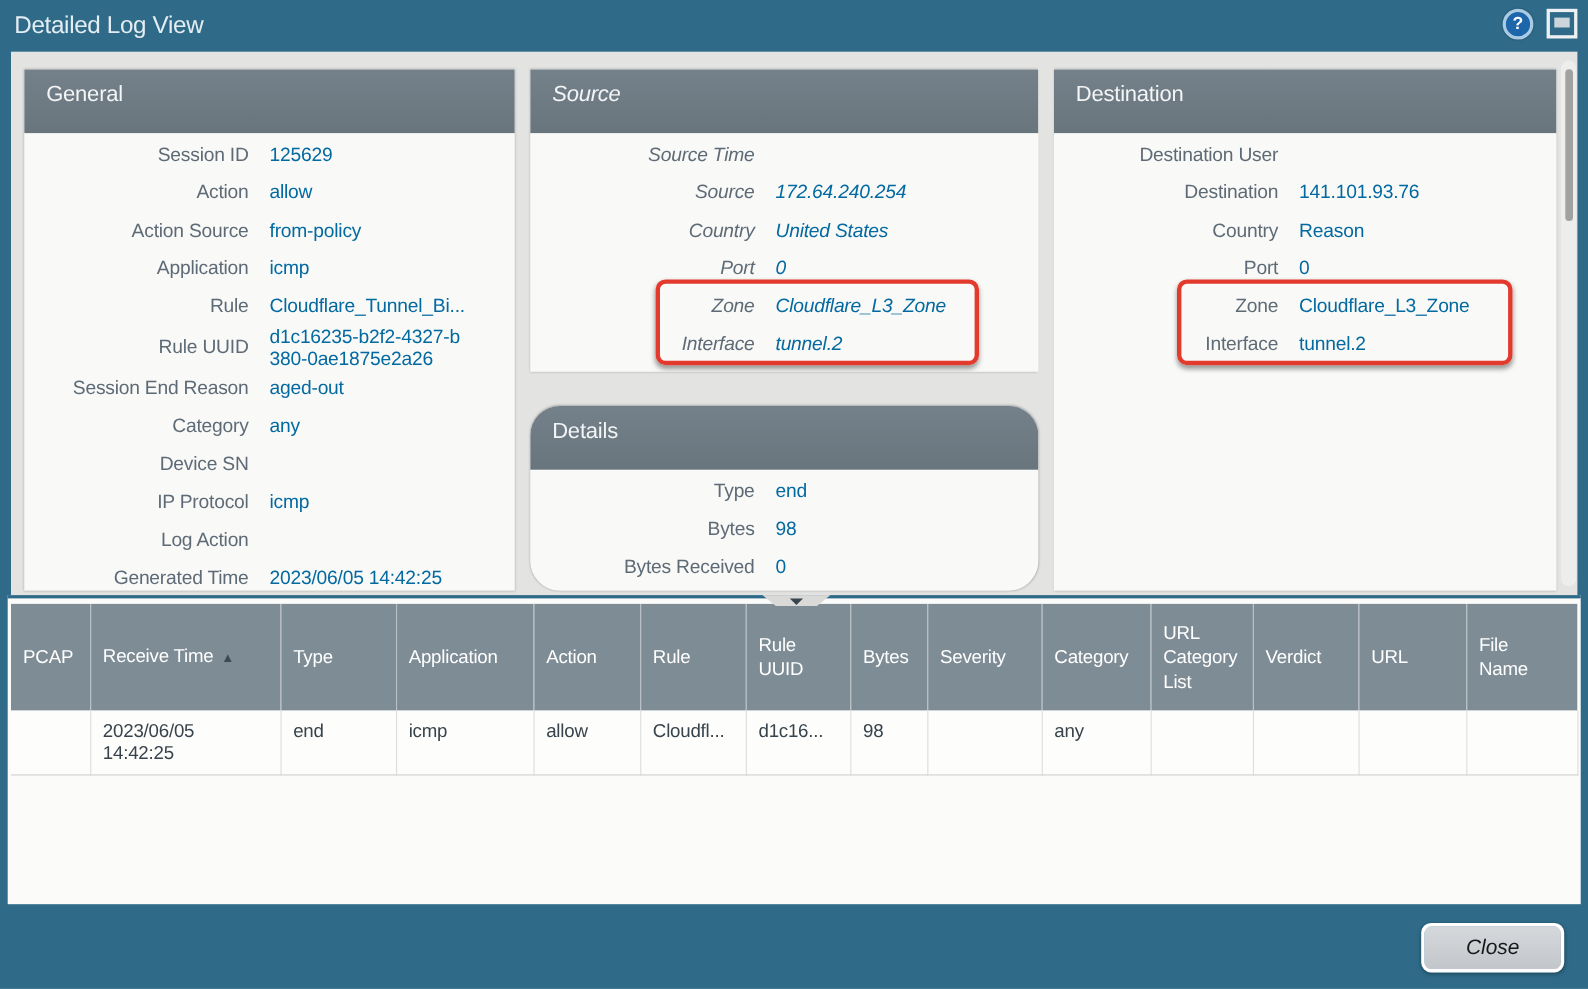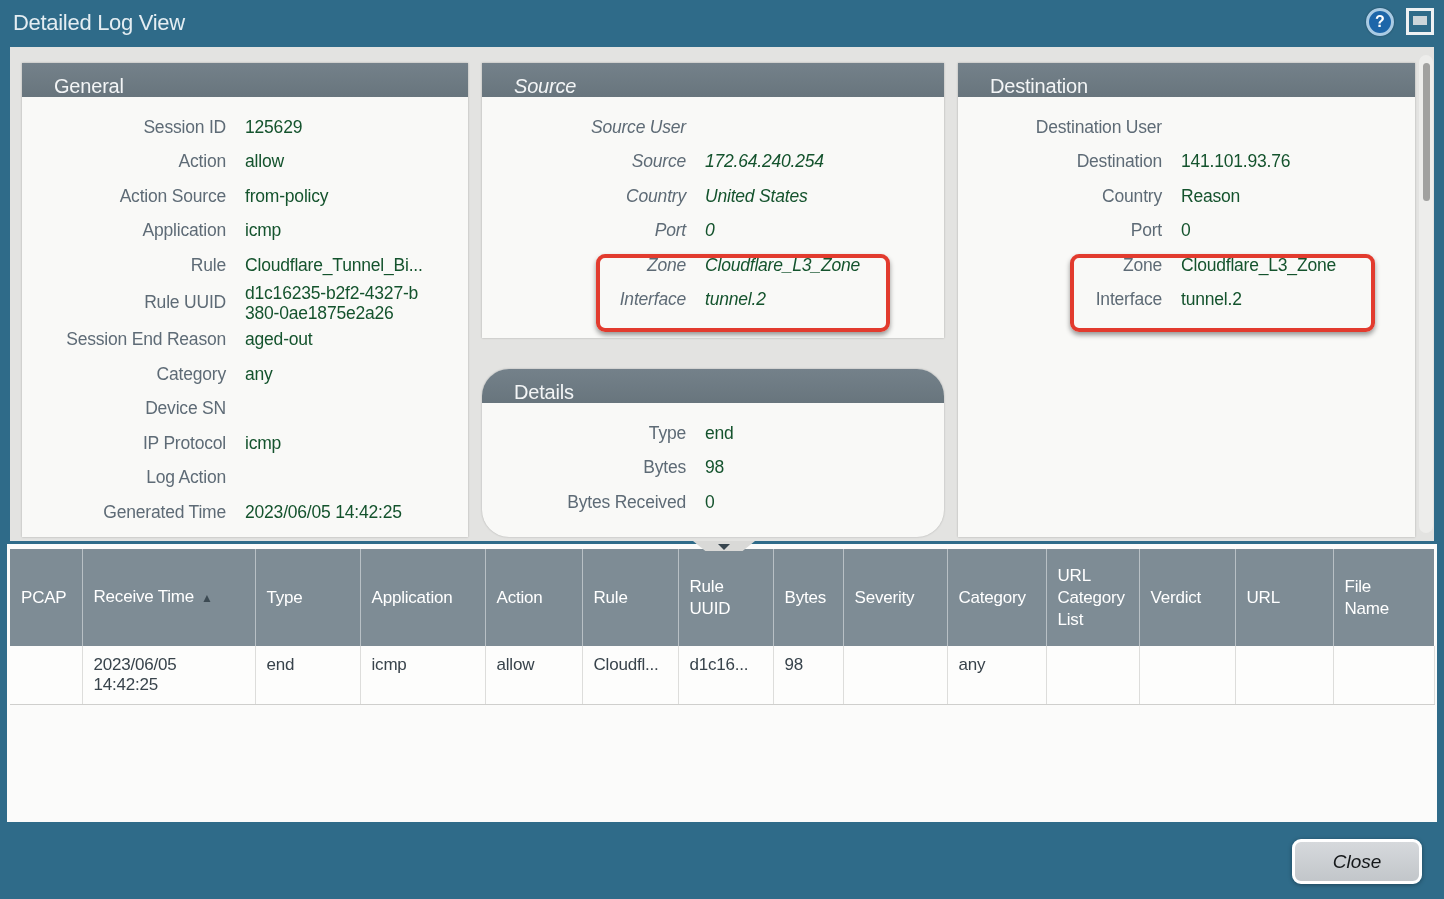"General" .panel-header { height: 34px -> 58px; padding-left: 32px -> 20px }
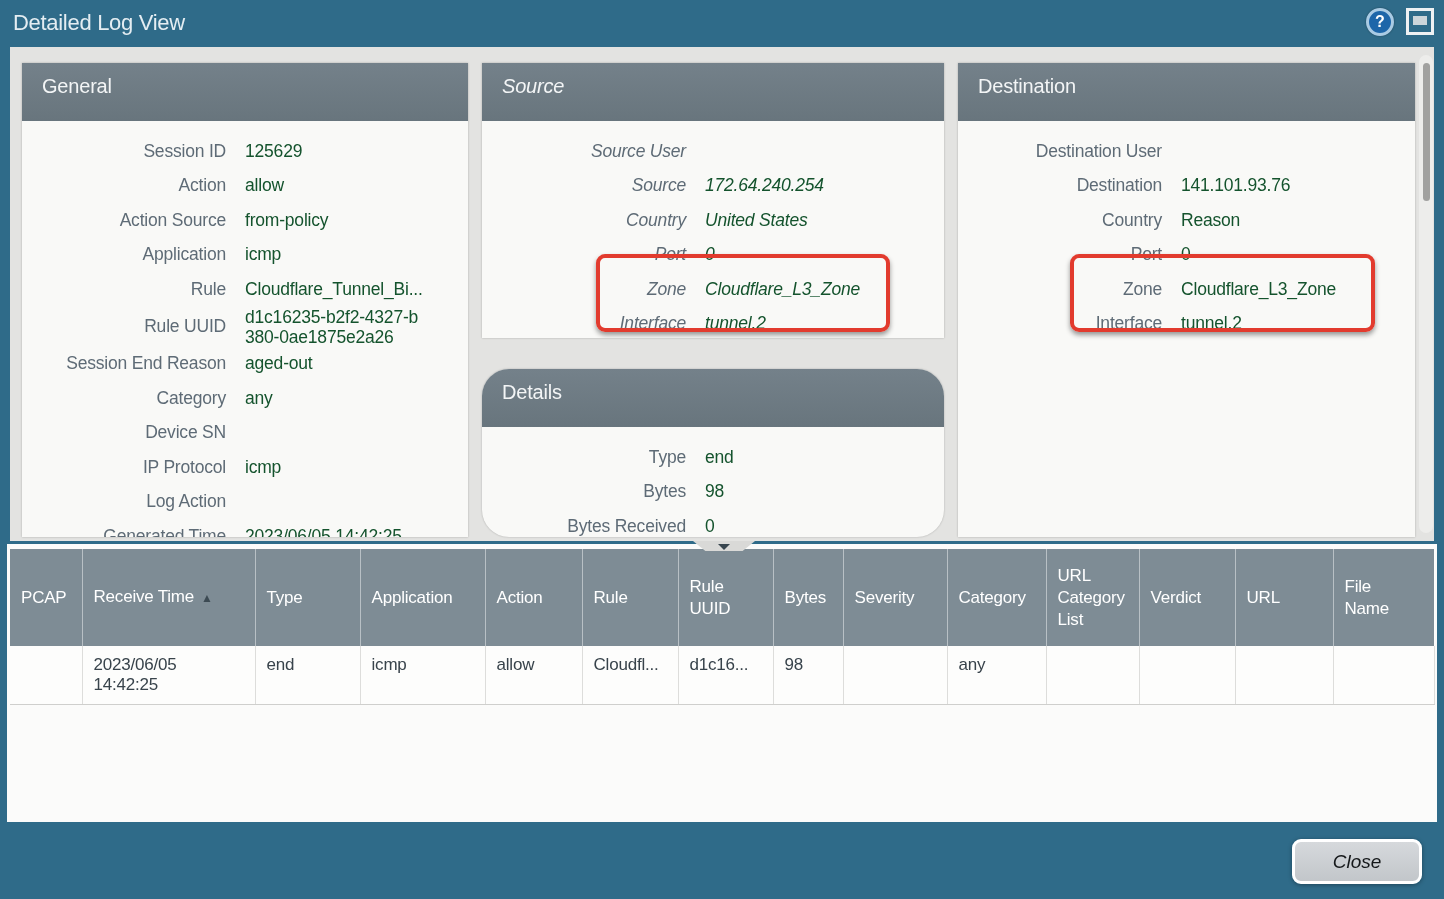"Session ID" .panel-body { padding-top: 13px -> 2px }
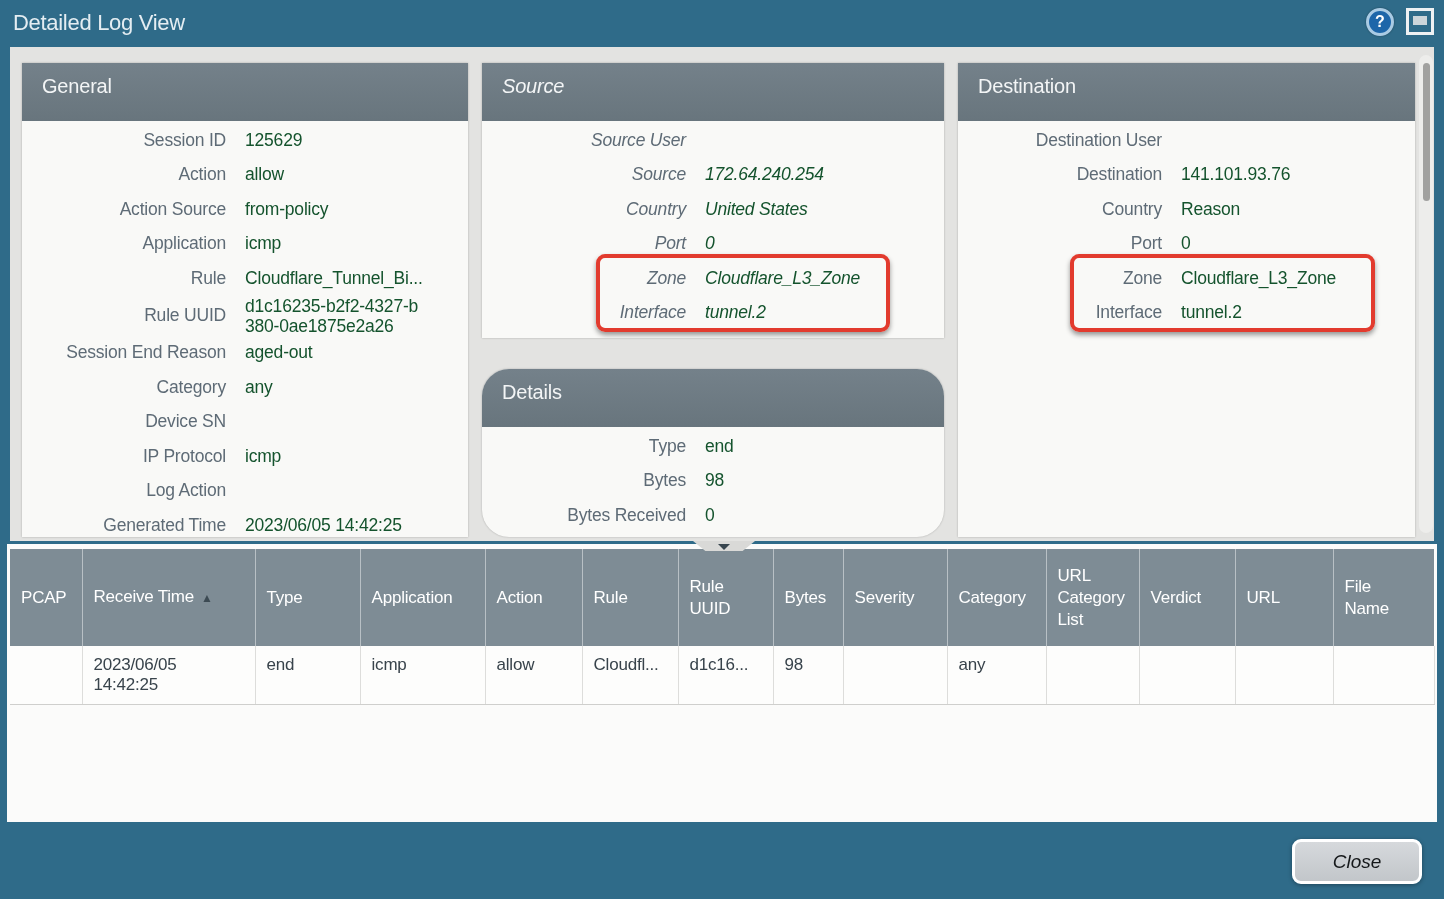"125629" .fvalue { color: #14532d -> #0369a1 }
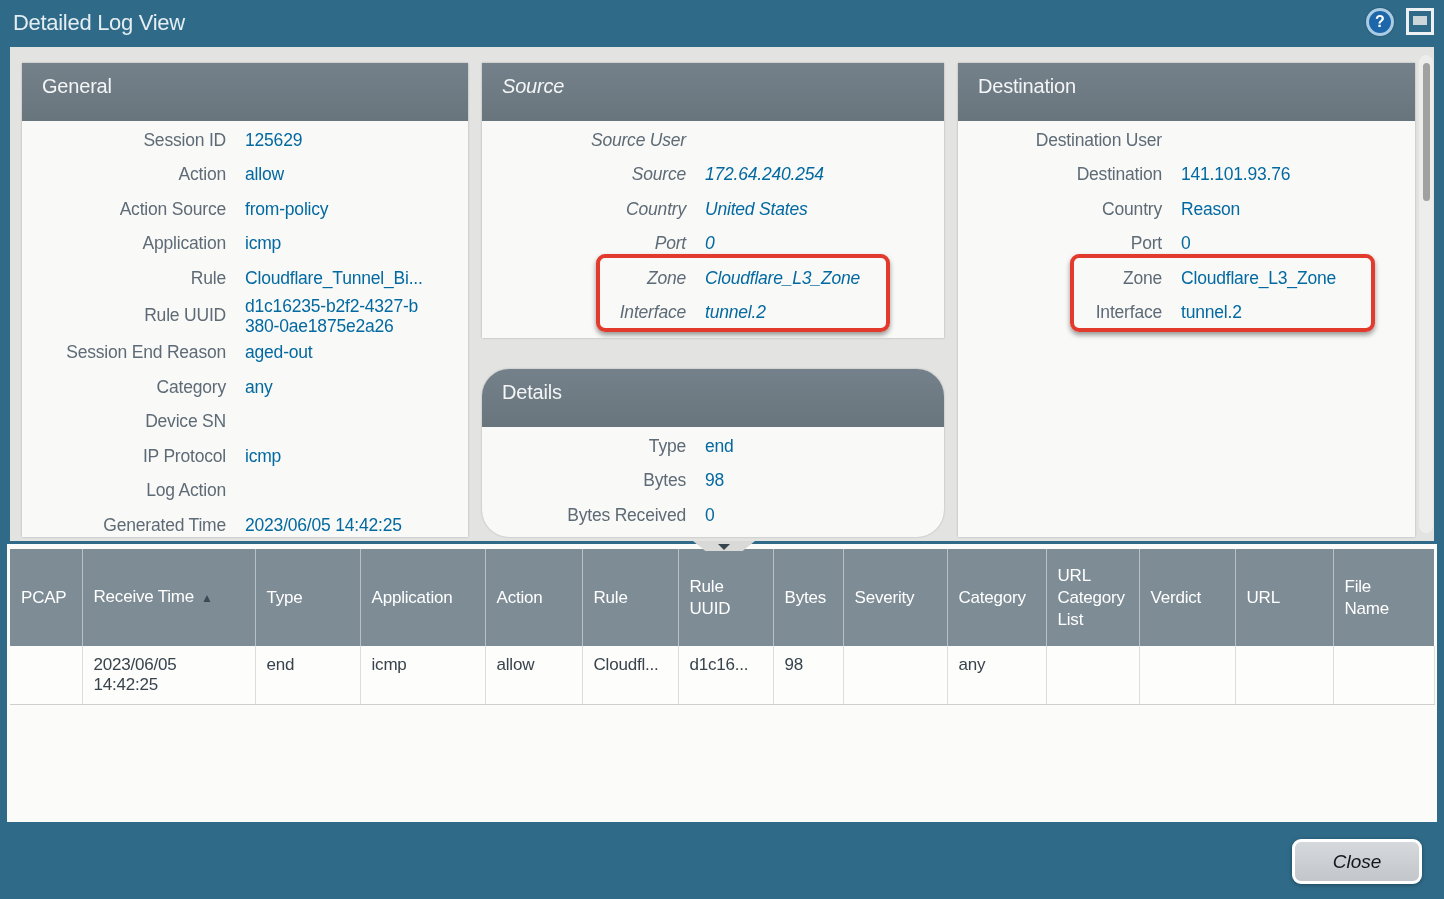"Source User" span.flabel { text: User -> Time }
